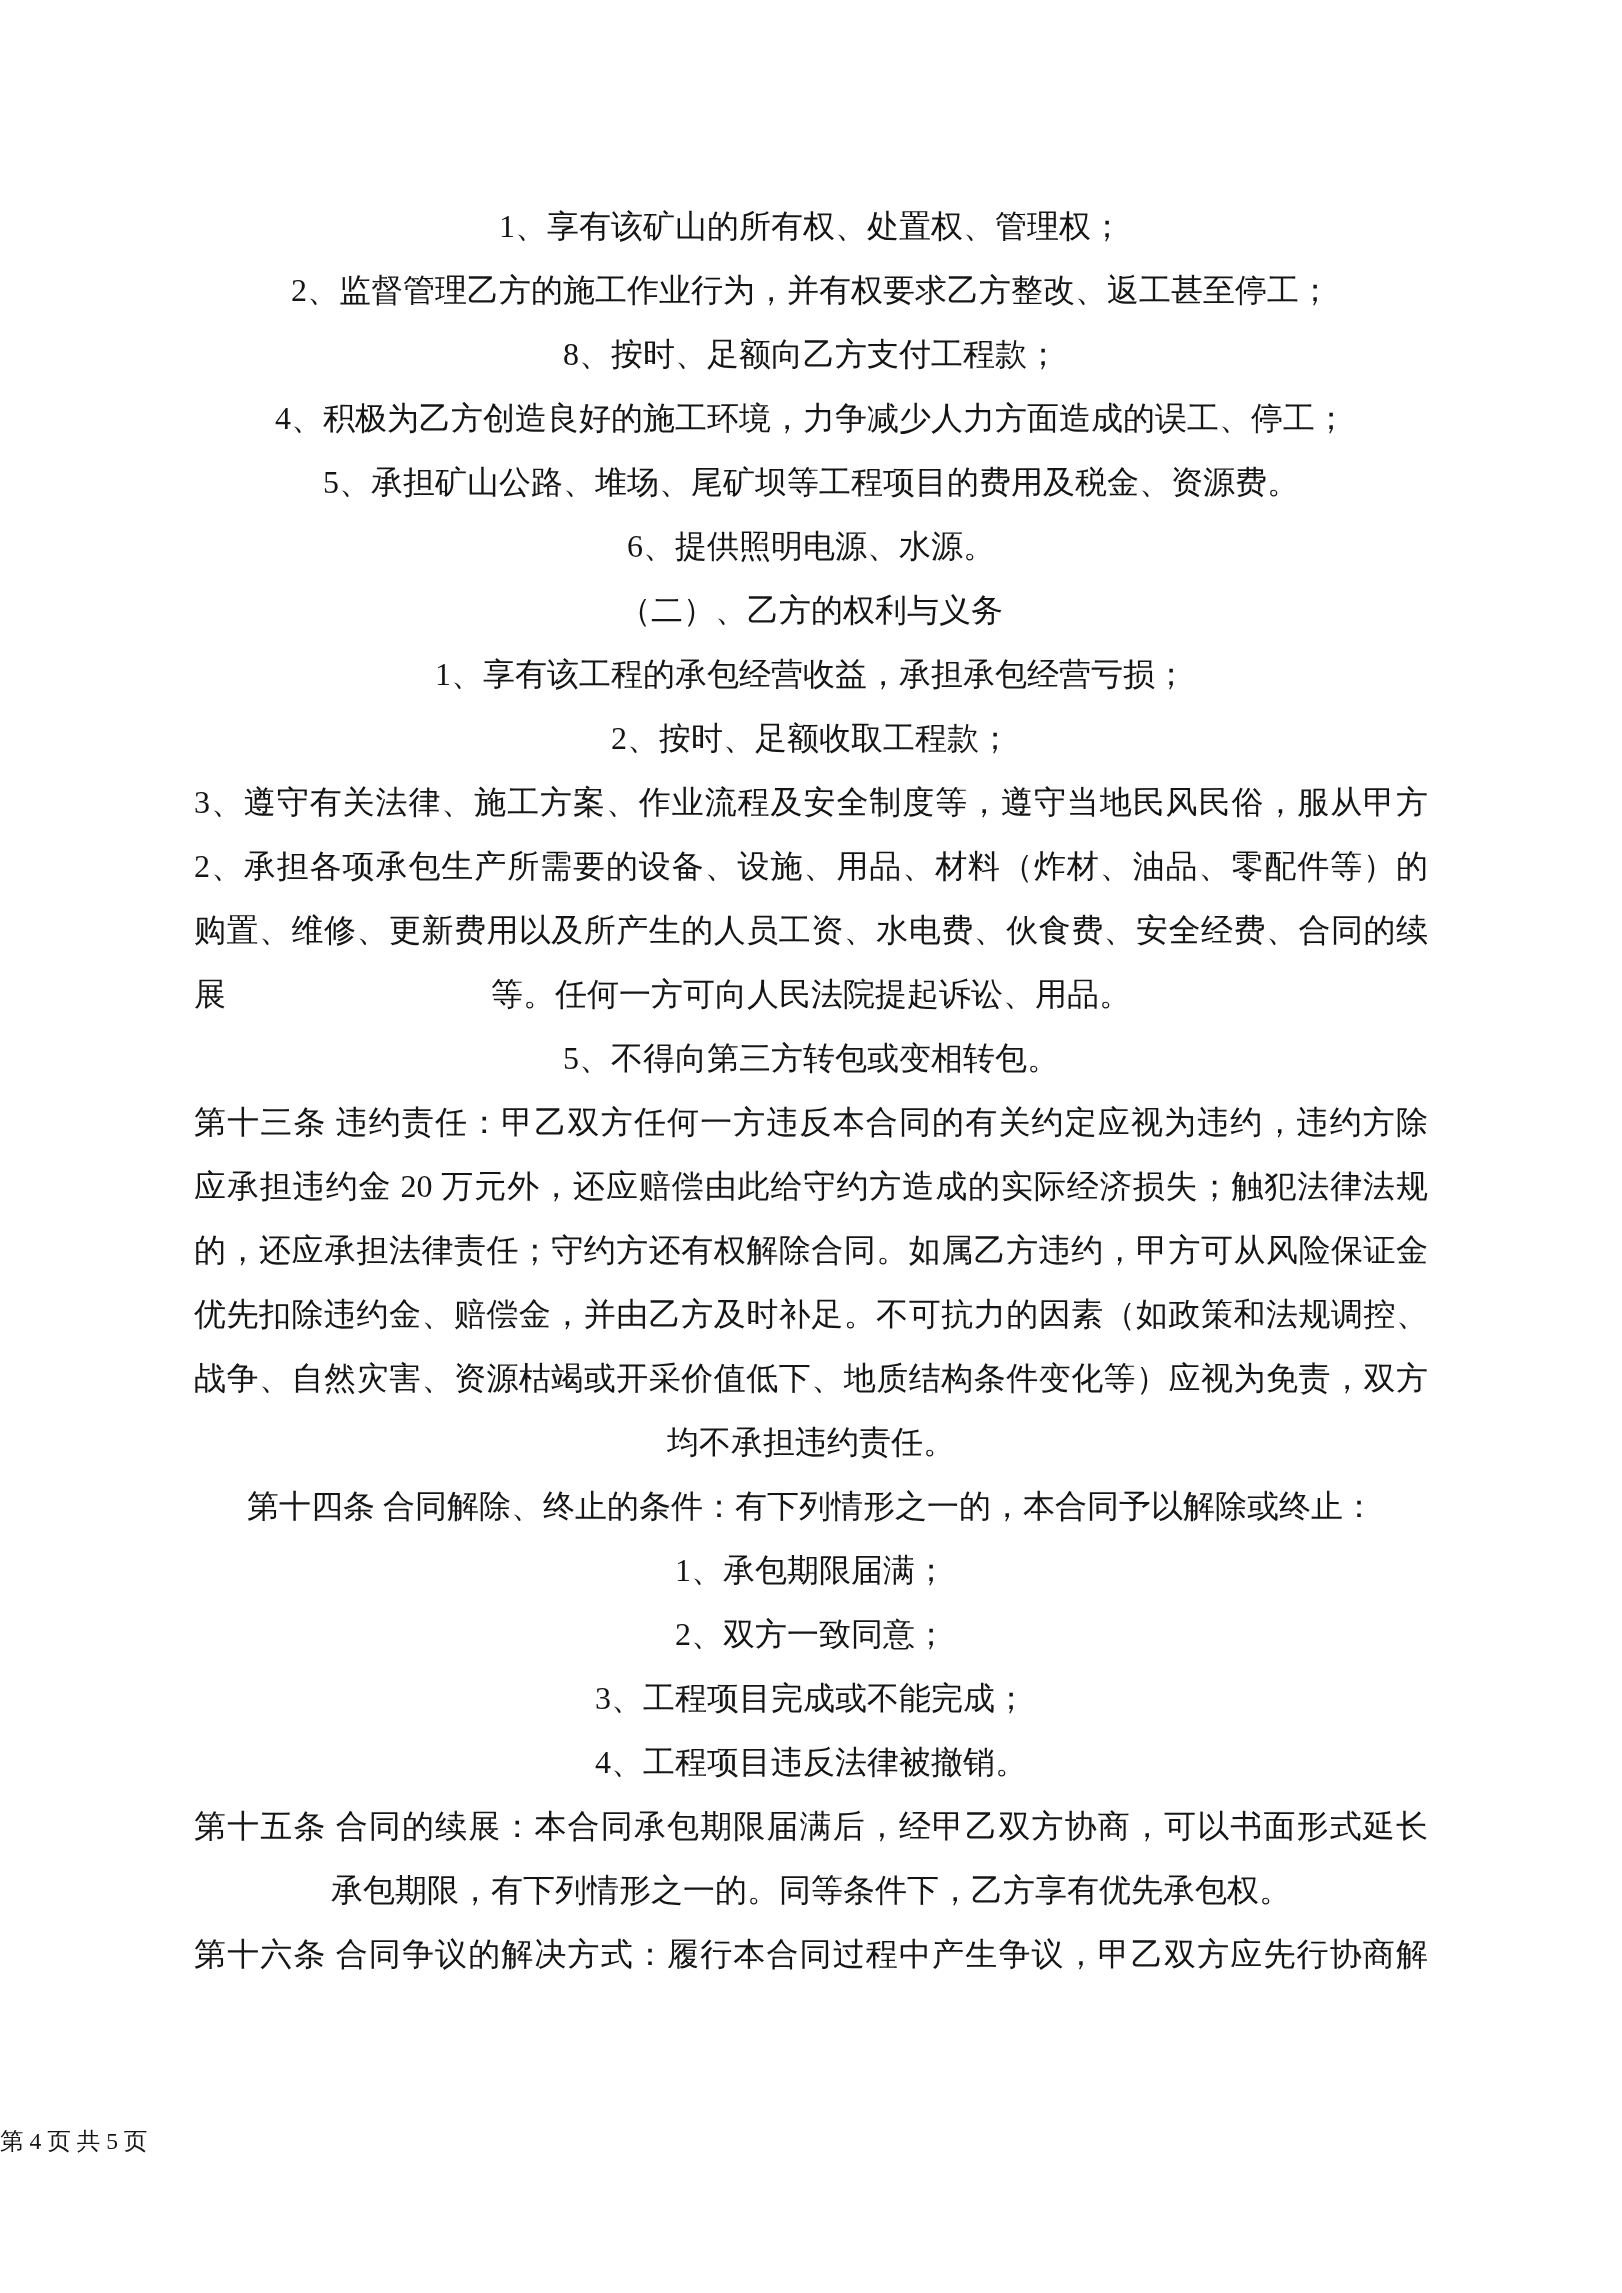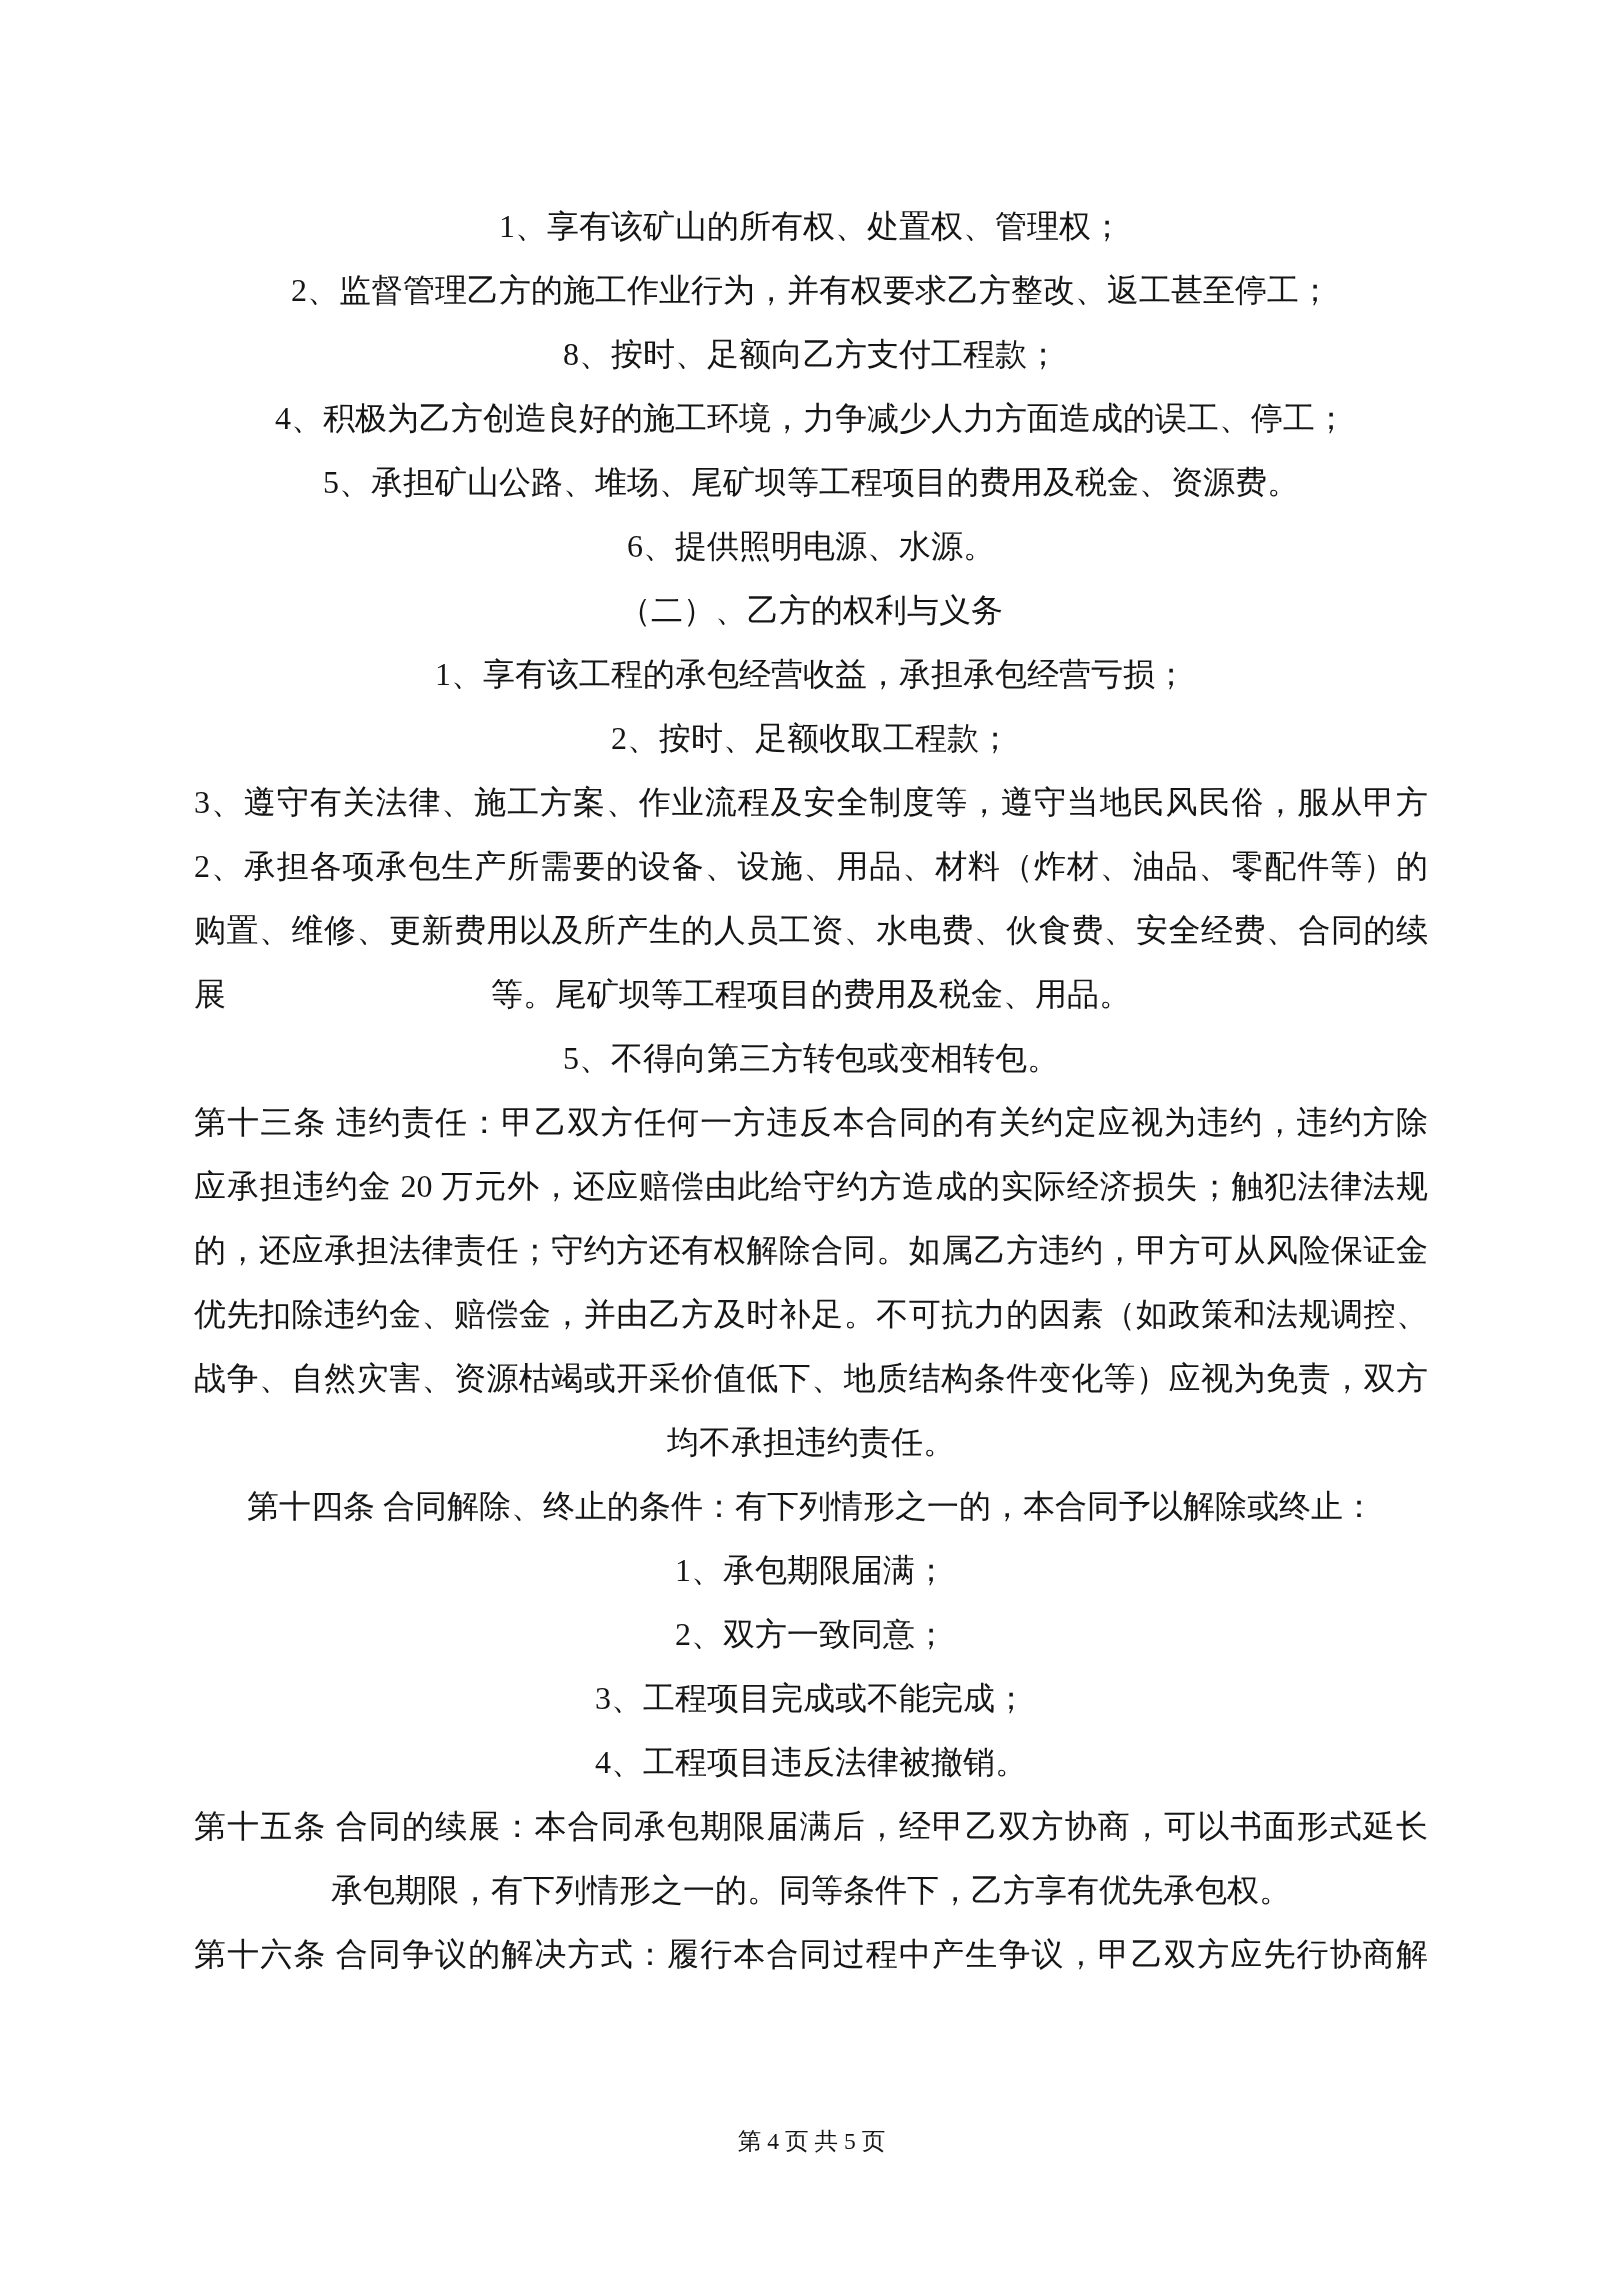"等。尾矿坝等工程项目的费用及税金、用品。" div.line { text: 尾矿坝等工程项目的费用及税金 -> 任何一方可向人民法院提起诉讼 }
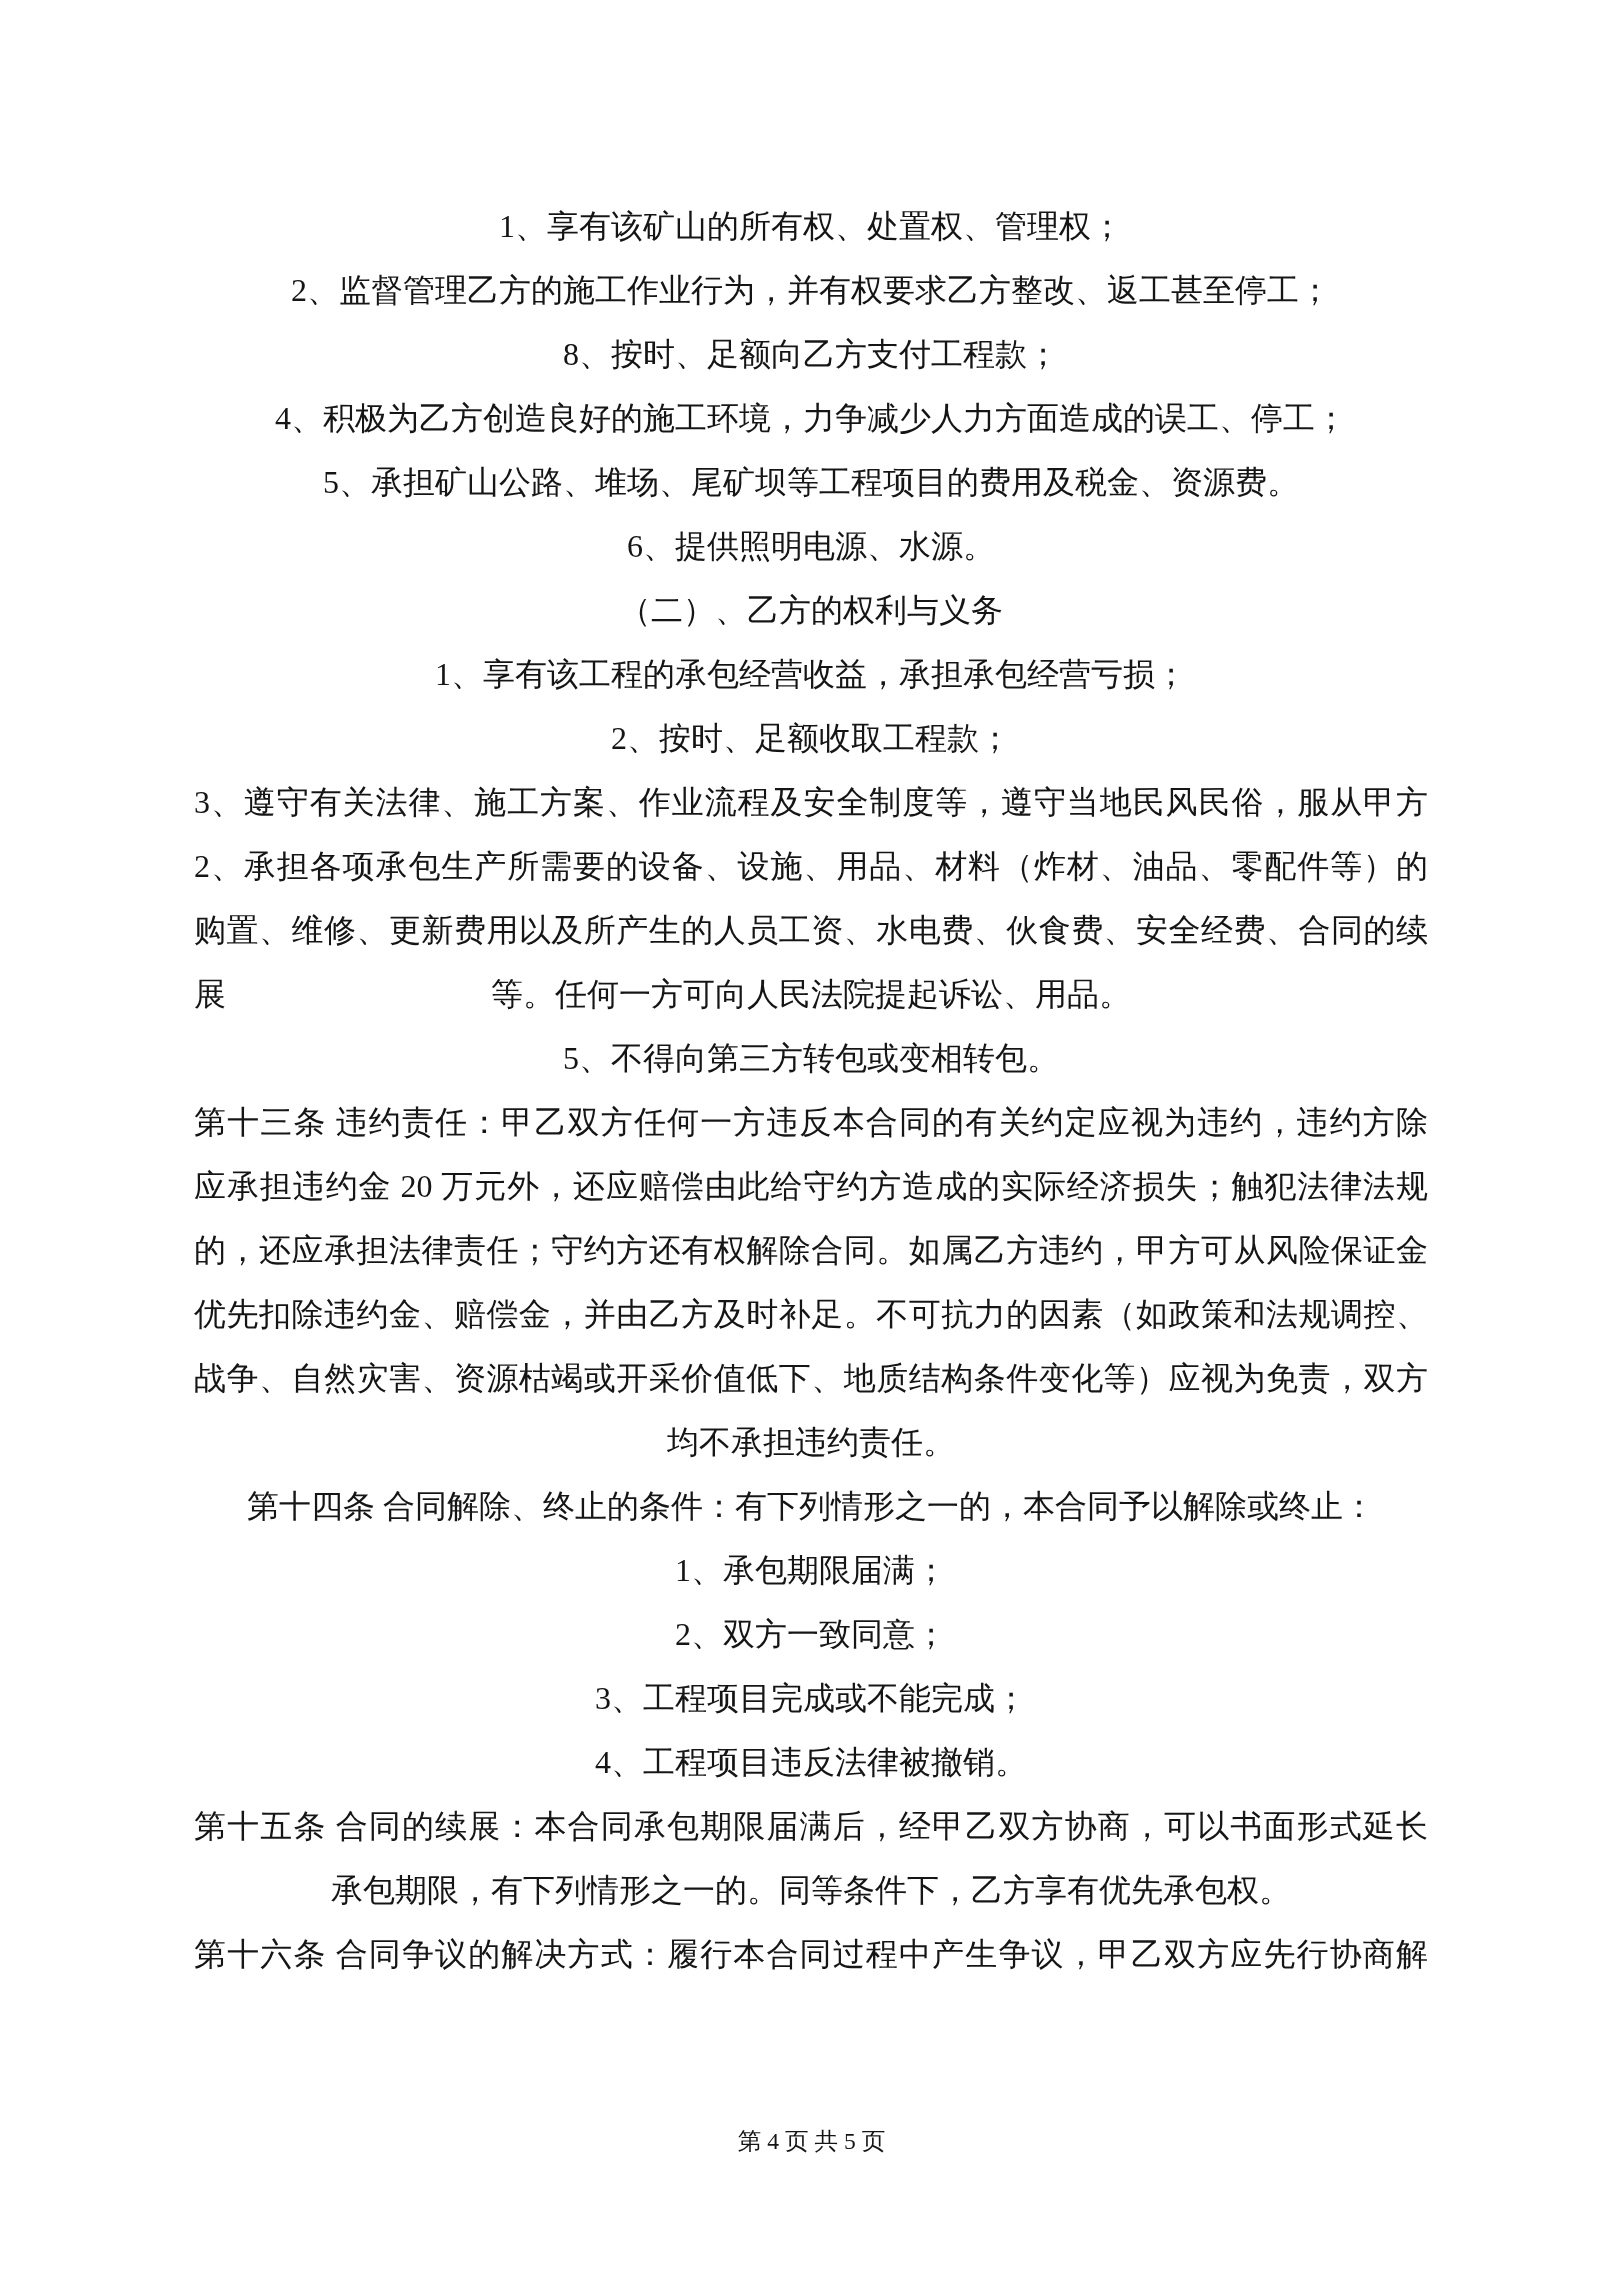"第 4 页 共 5" .footer { text-align: center -> left }
